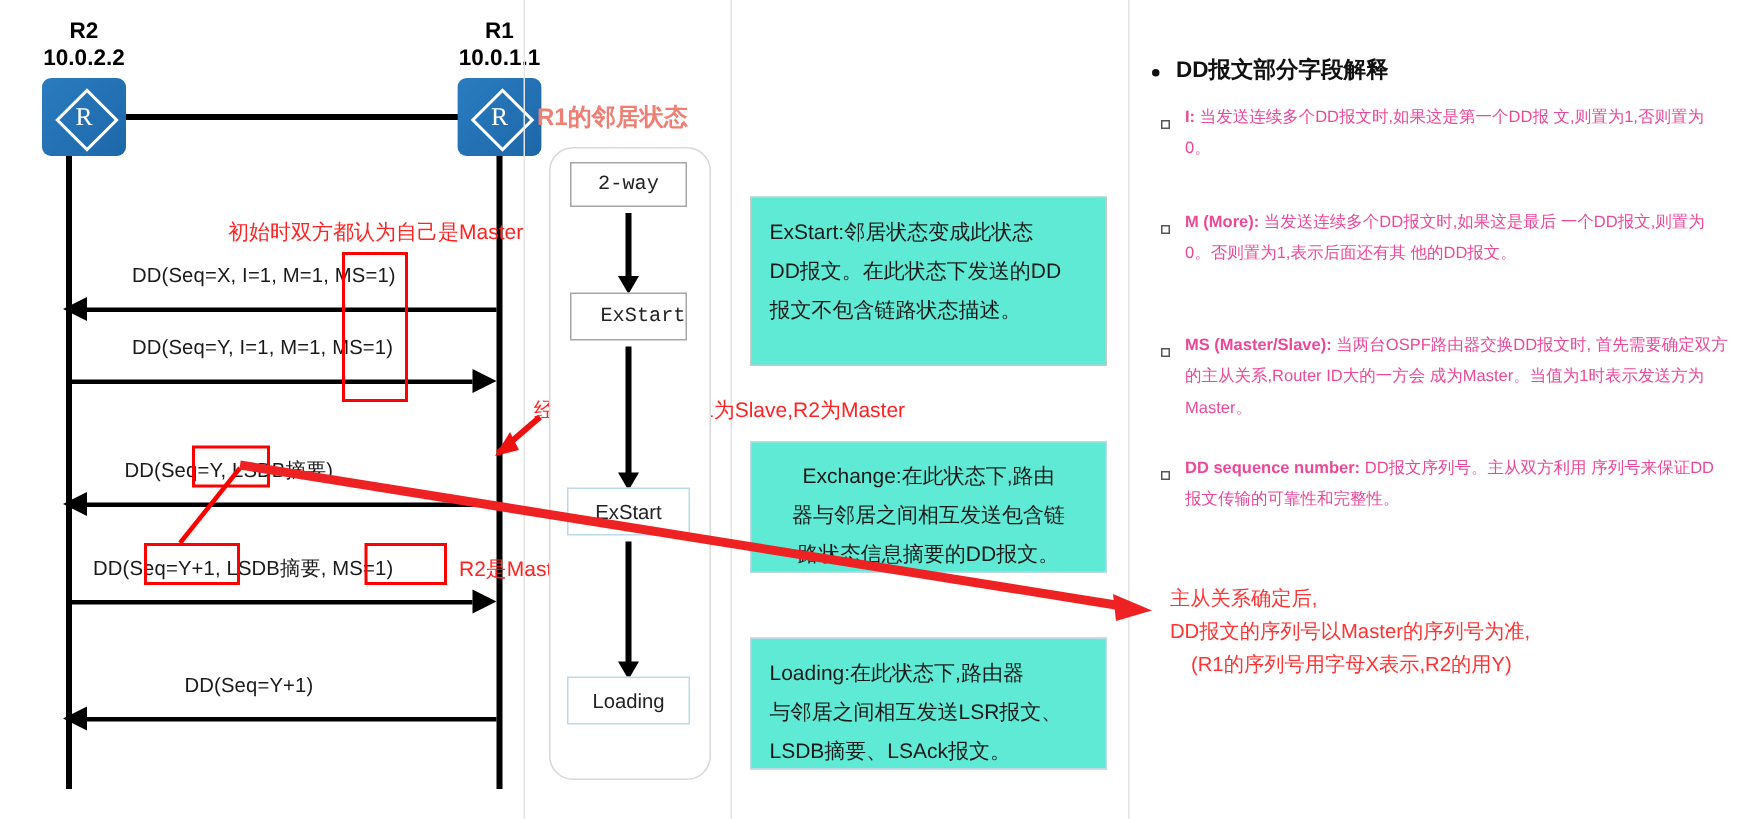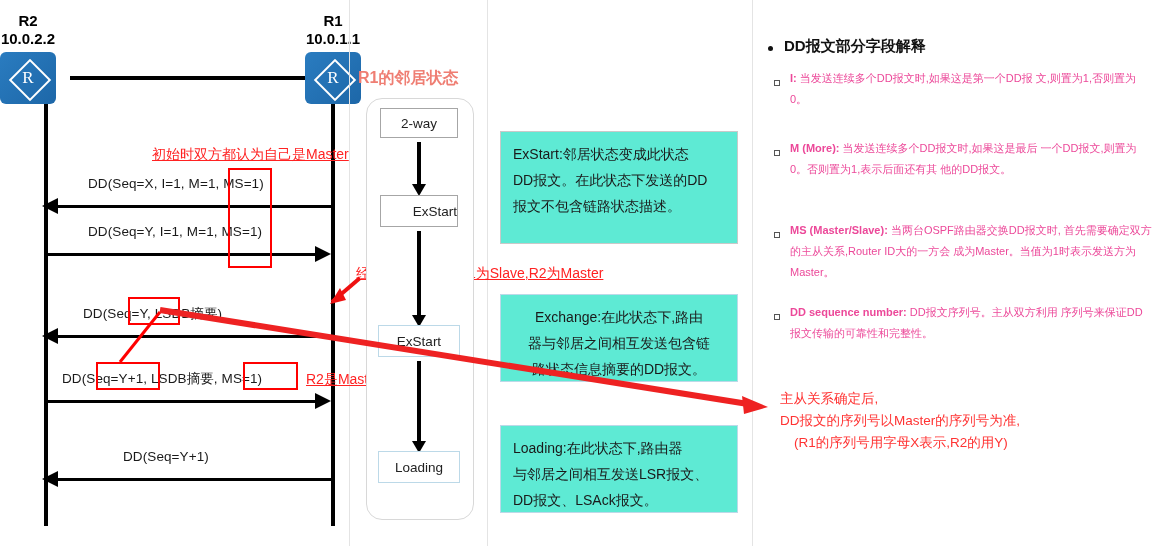"R2" div.router-node { left: 0 -> 28px }
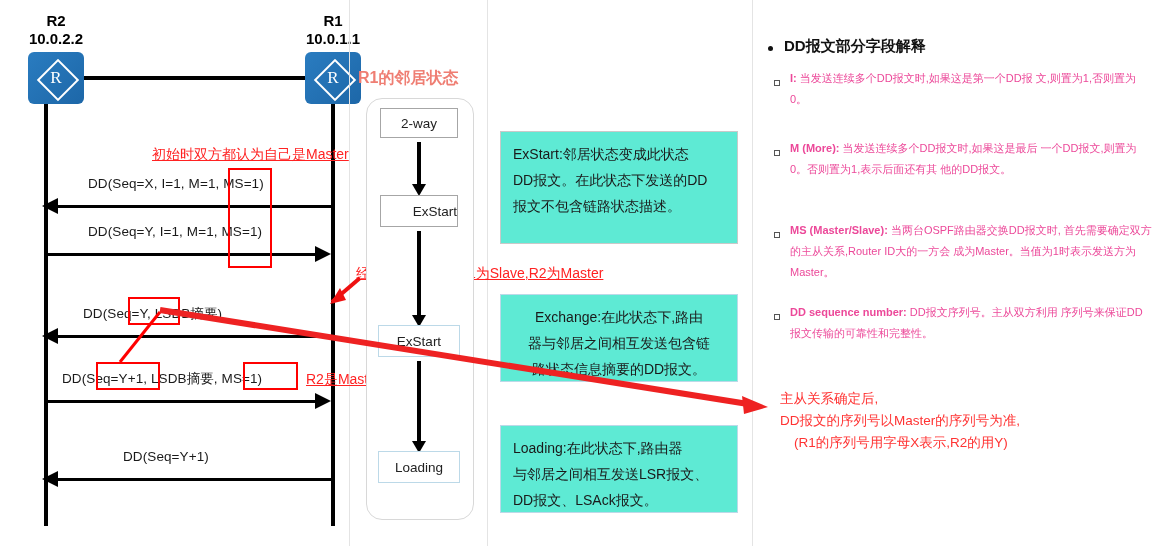"2-way" .state-box.gray { font-family: none -> Liberation Mono, monospace }
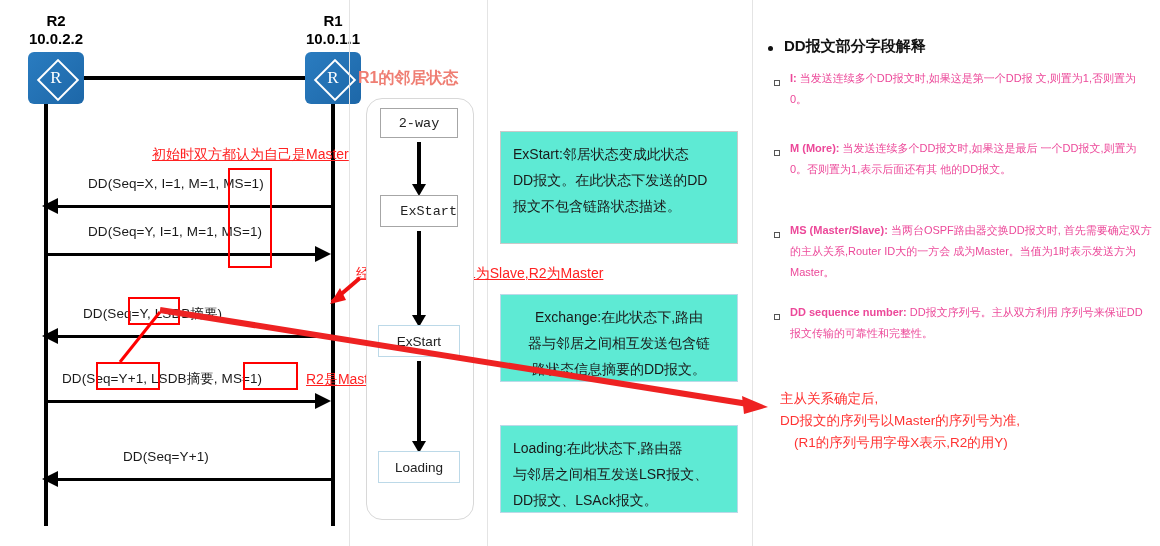"初始时双方都认为自己是Master" .redtext { text-decoration: underline -> none }
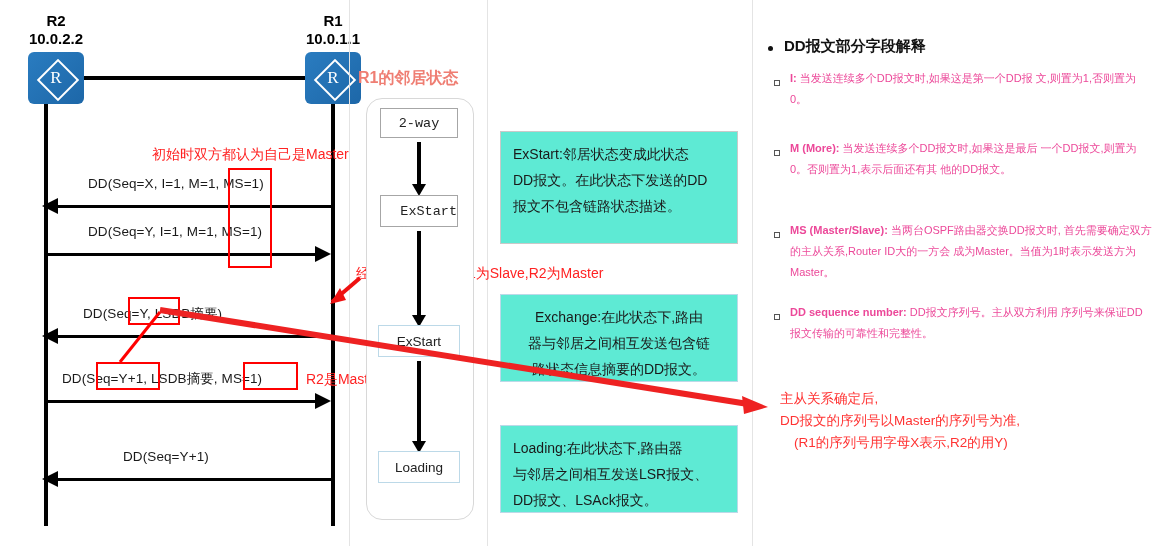"DD报文、LSAck报文。" div { text: DD报文 -> LSDB摘要 }
